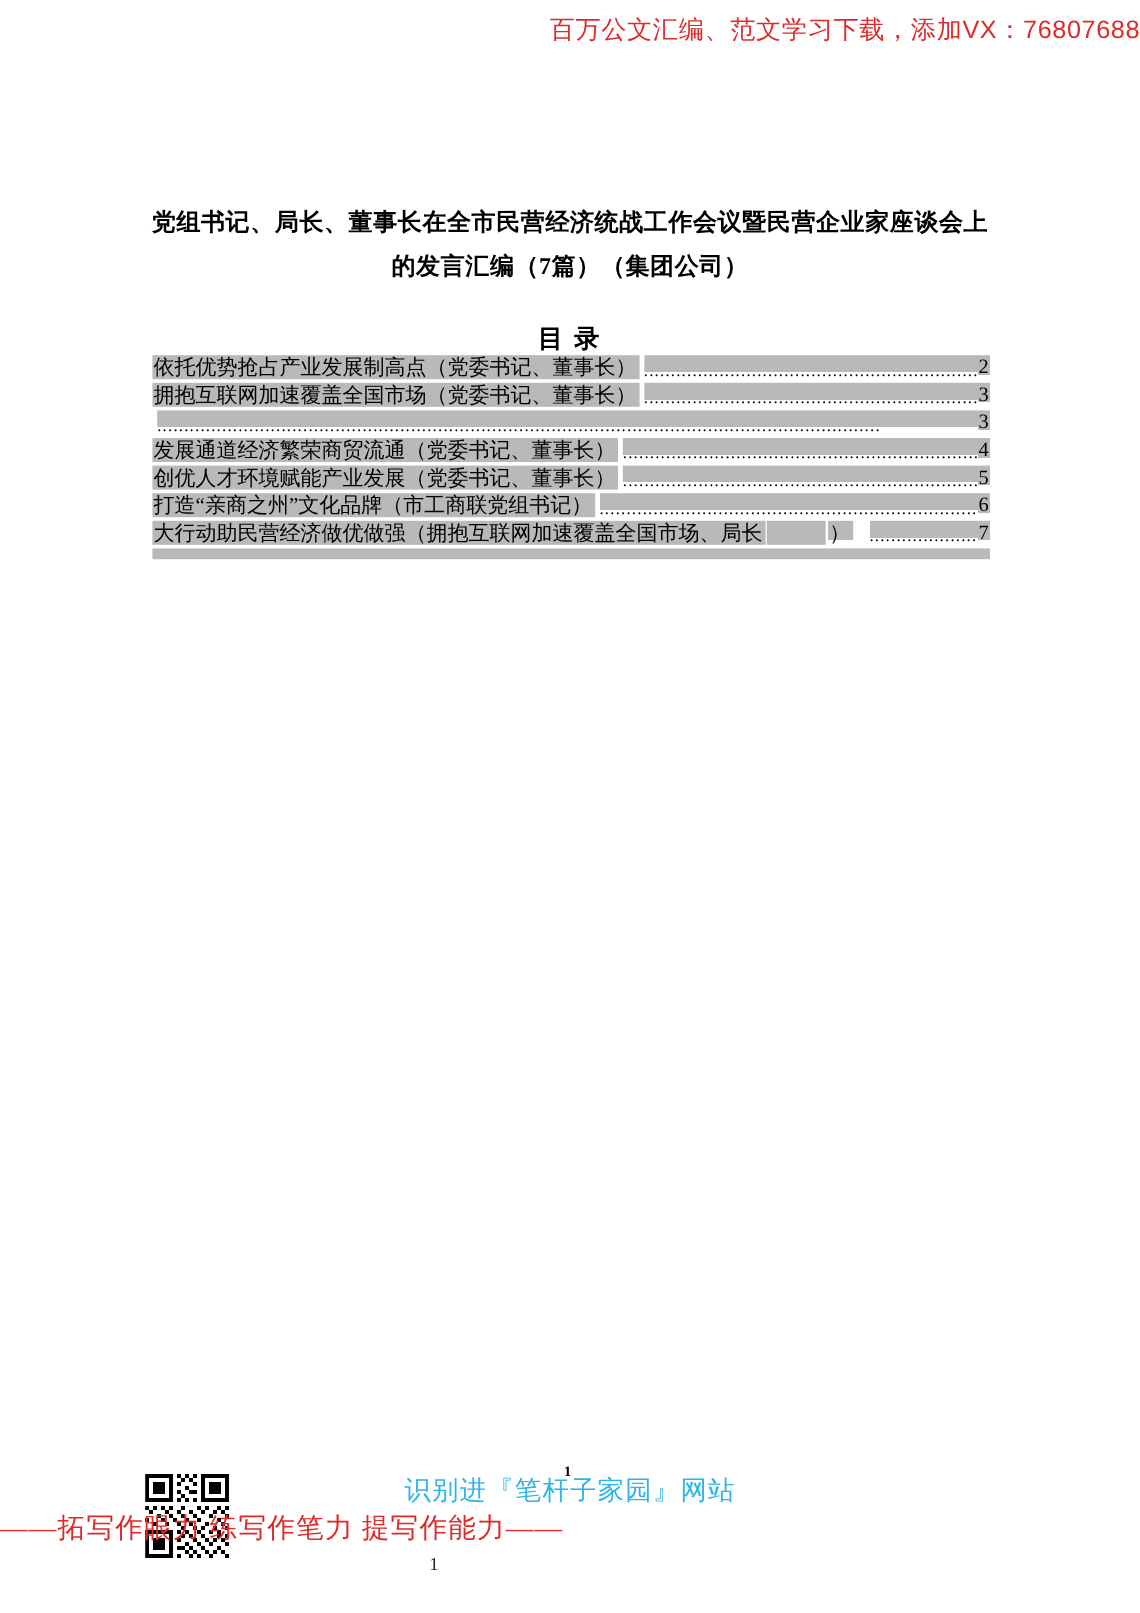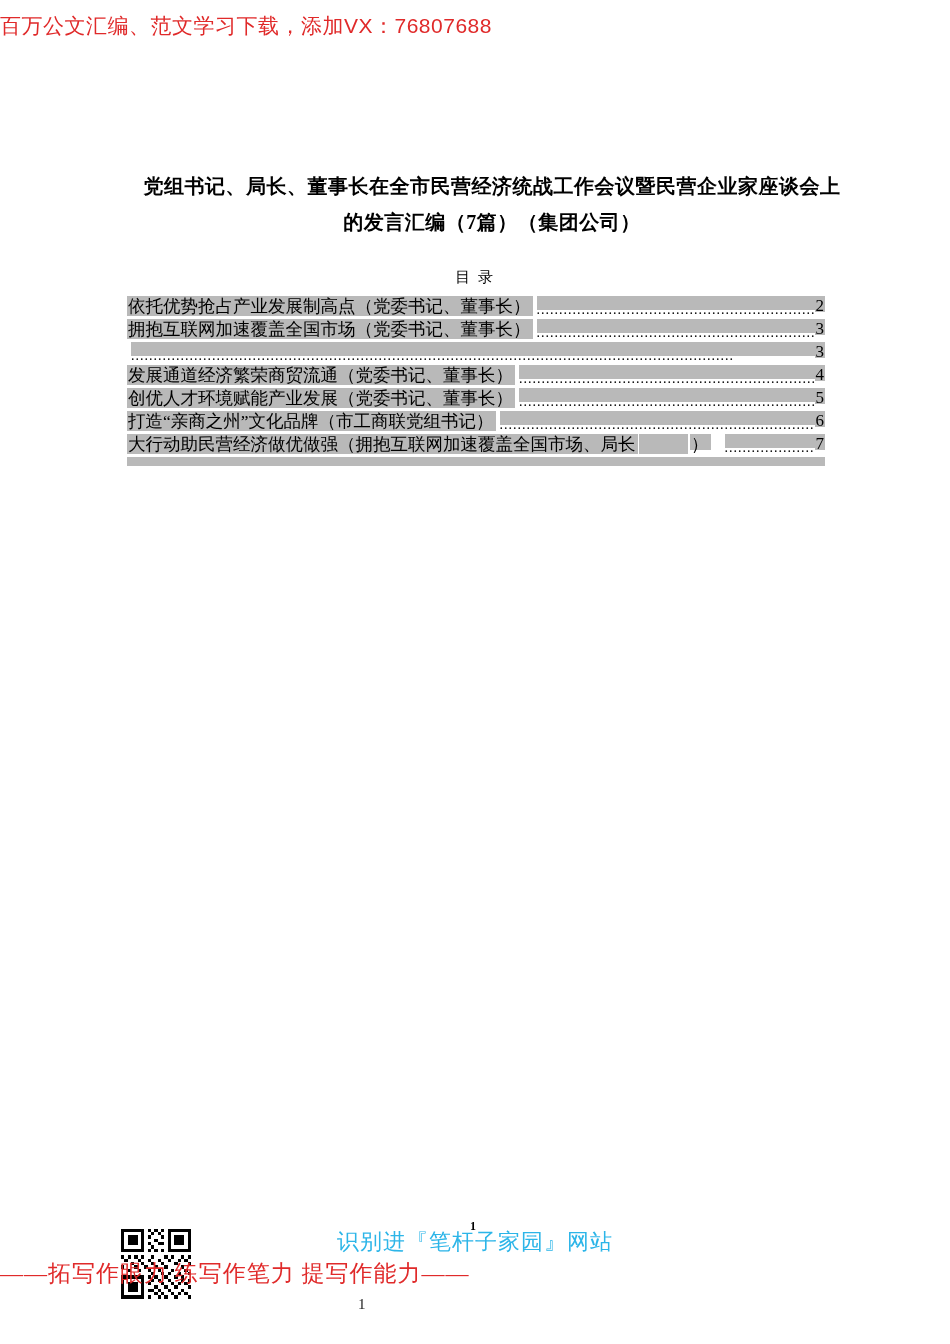"百万公文汇编、范文学习下载，添加VX：76807688" .promo { text-align: left -> right }
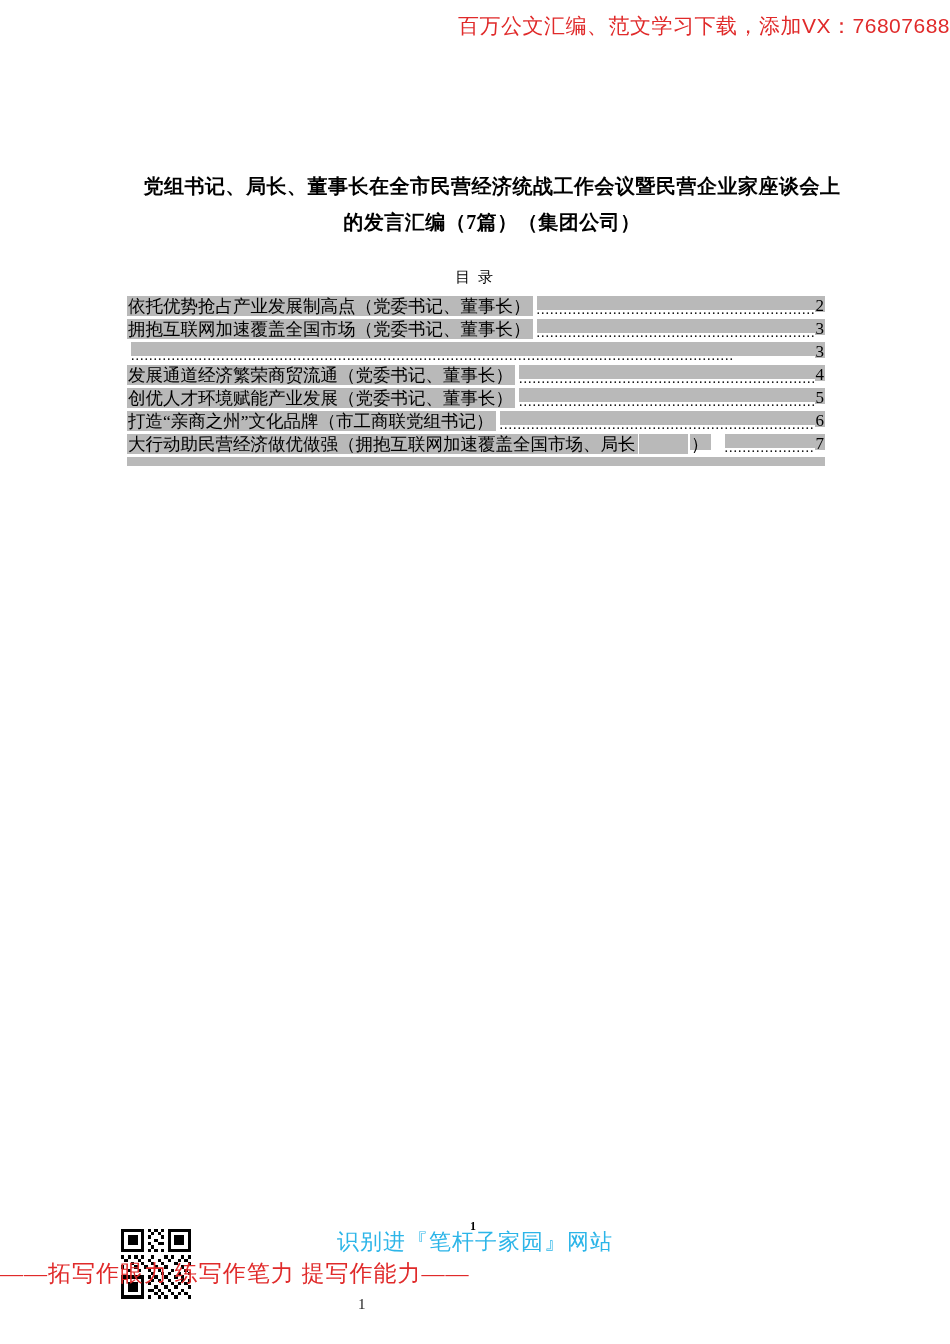"党组书记、局长、董事长在全市民营经济统战工作会议暨民营企业家座谈会上的发言汇编（" .doc-title { left: 142px -> 125px }
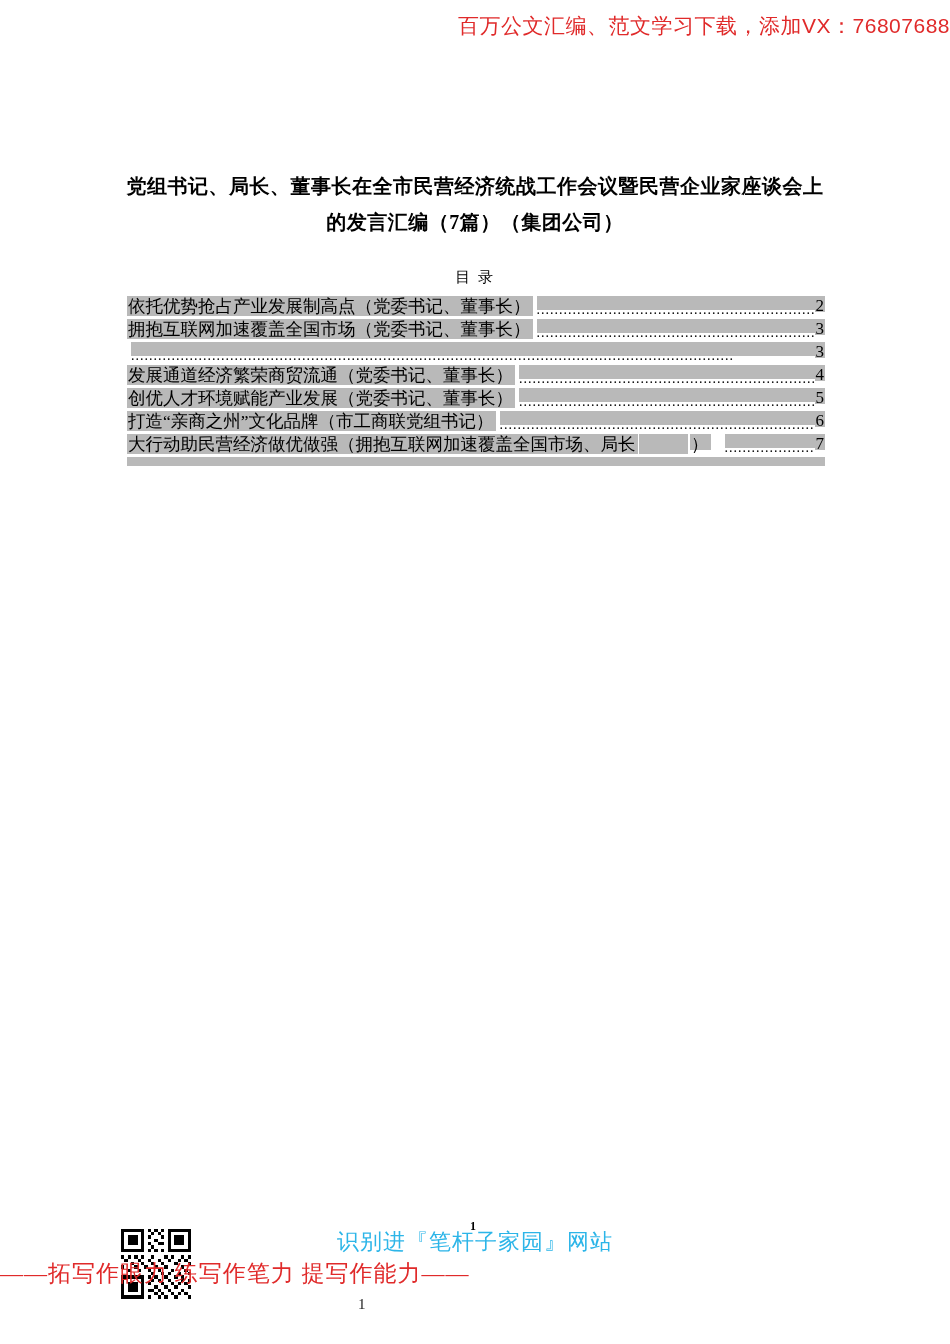"目 录" .toc-heading { font-size: 15px -> 21px; font-weight: normal -> bold }
